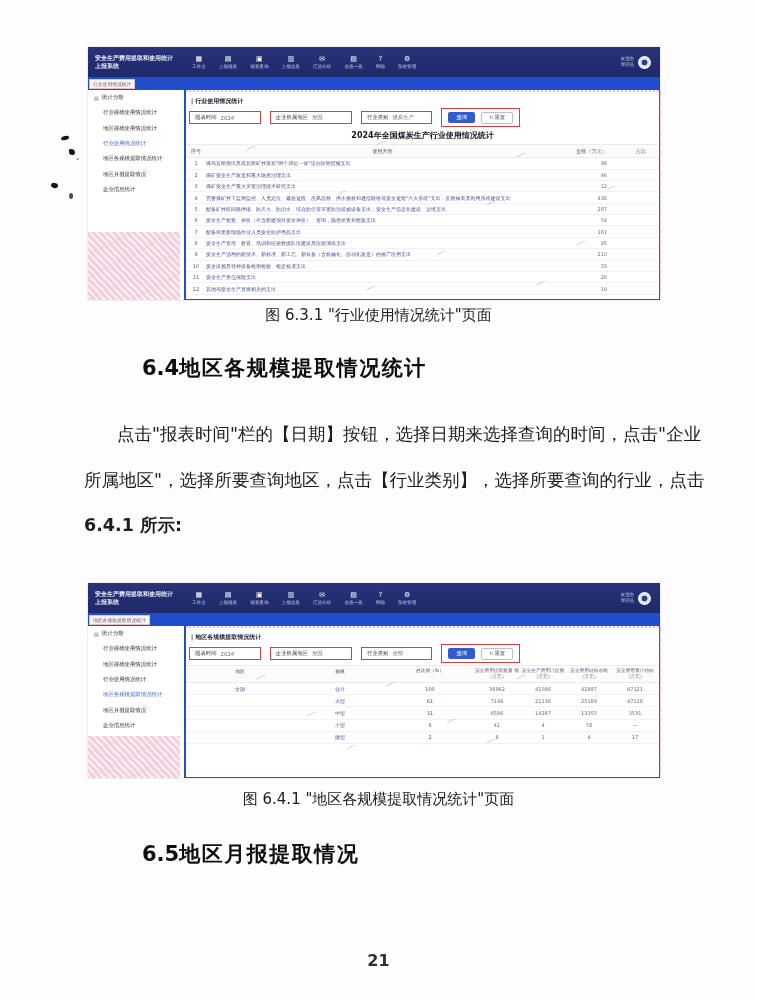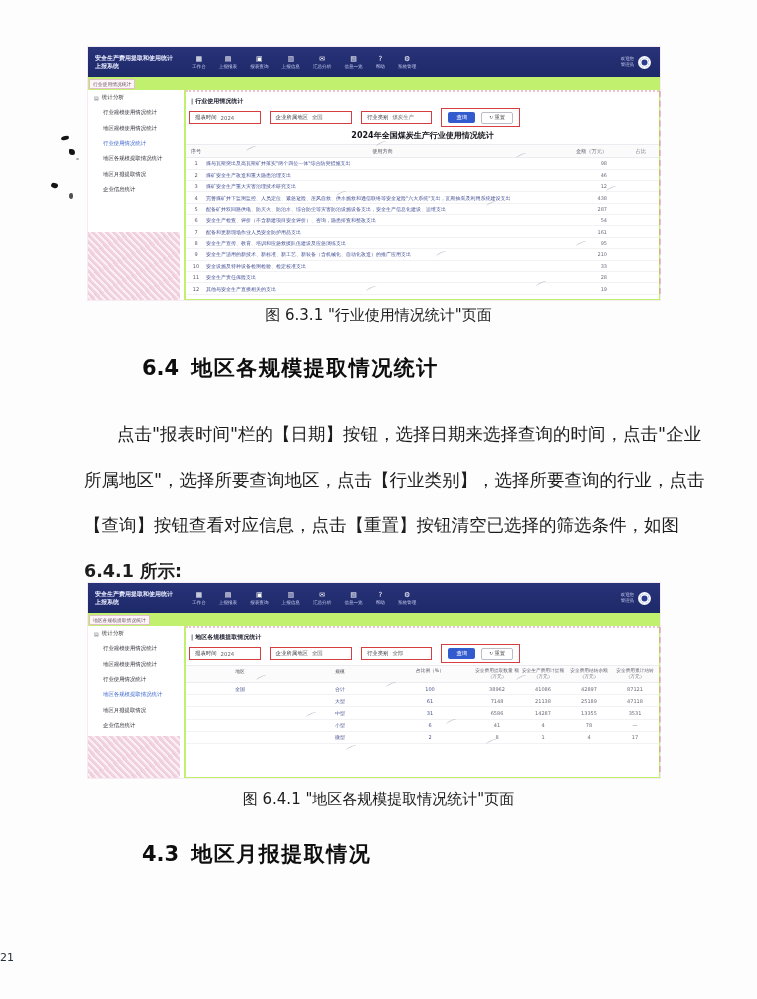"2024年全国煤炭生产行业使用情况统计" .appbody { background: #bef264 -> #1d4ed8 }
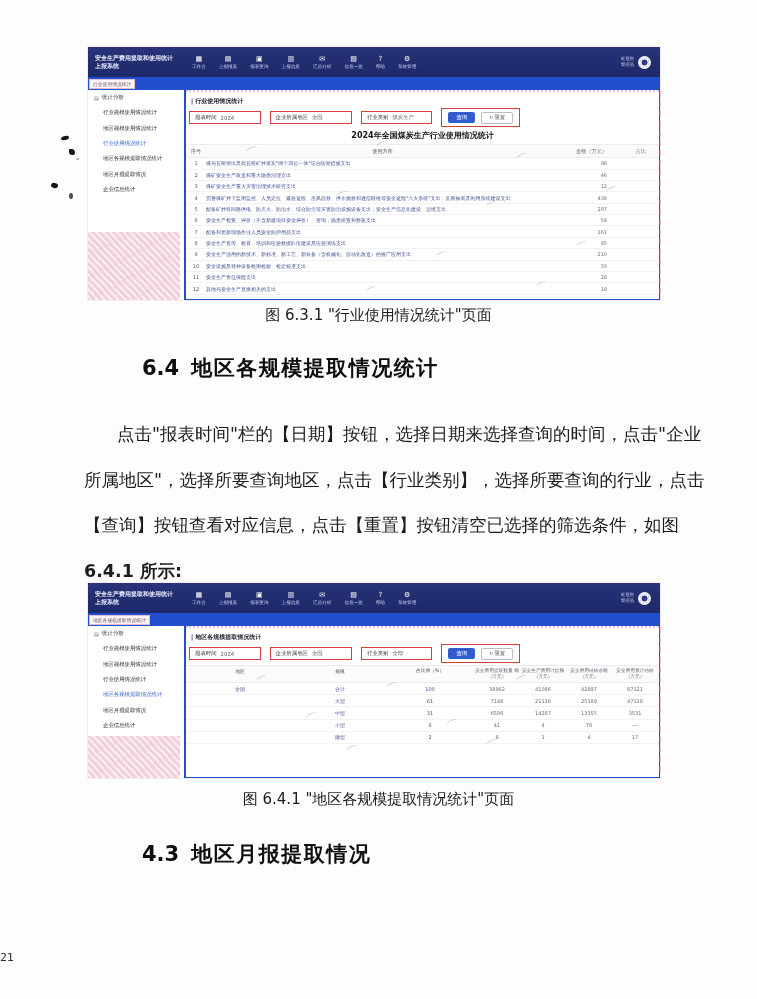"6.4" .h-sec .num { margin-right: 12px -> 0 }
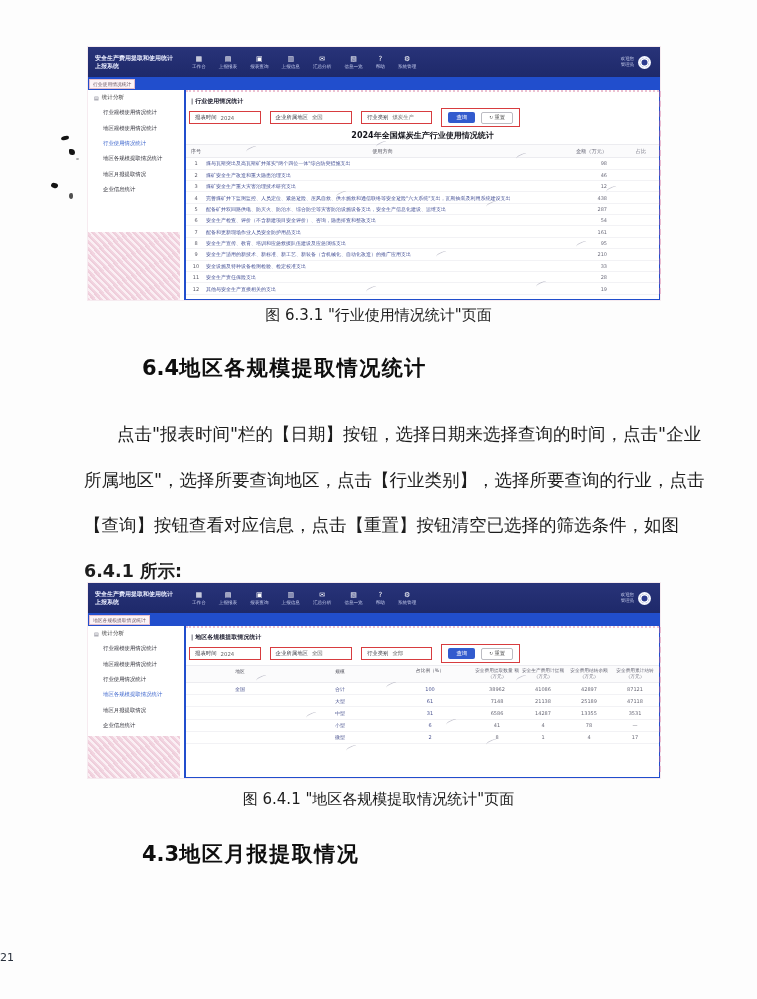"【查询】按钮查看对应信息，点击【重置】按钮清空已选择的筛选条件，如图" div.pline { html: <div>【查询】按钮查看对应信息，点击【重置】按钮清空已选择的筛选条件，如图</div> -> none }
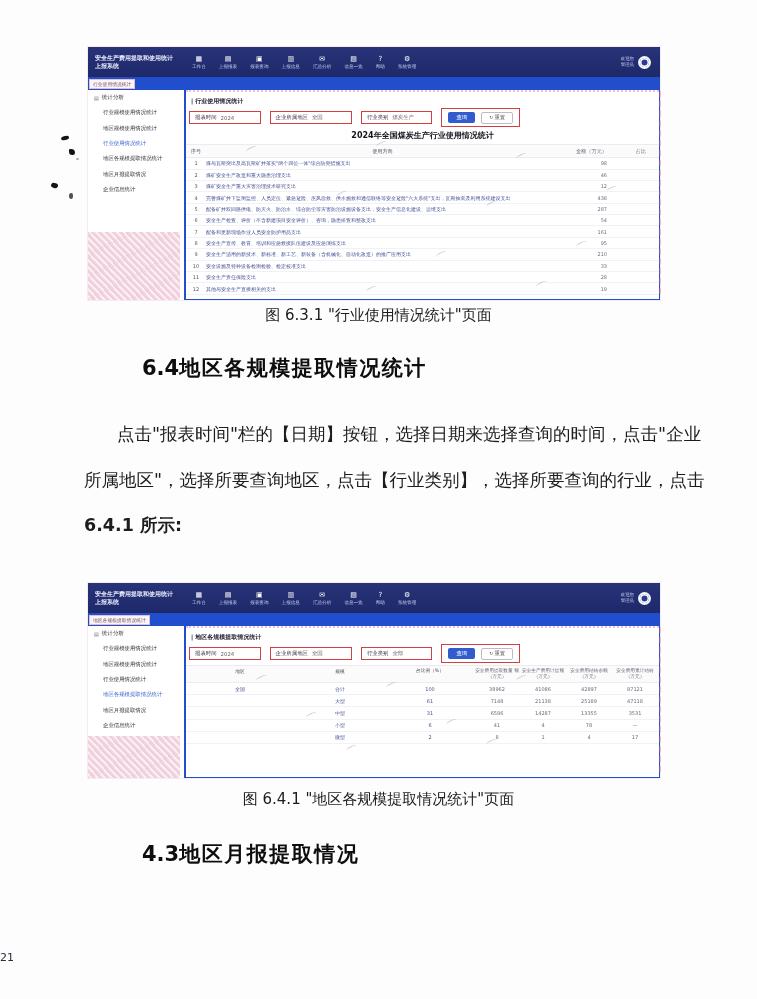"4.3" span.num { text: 4.3 -> 6.5 }
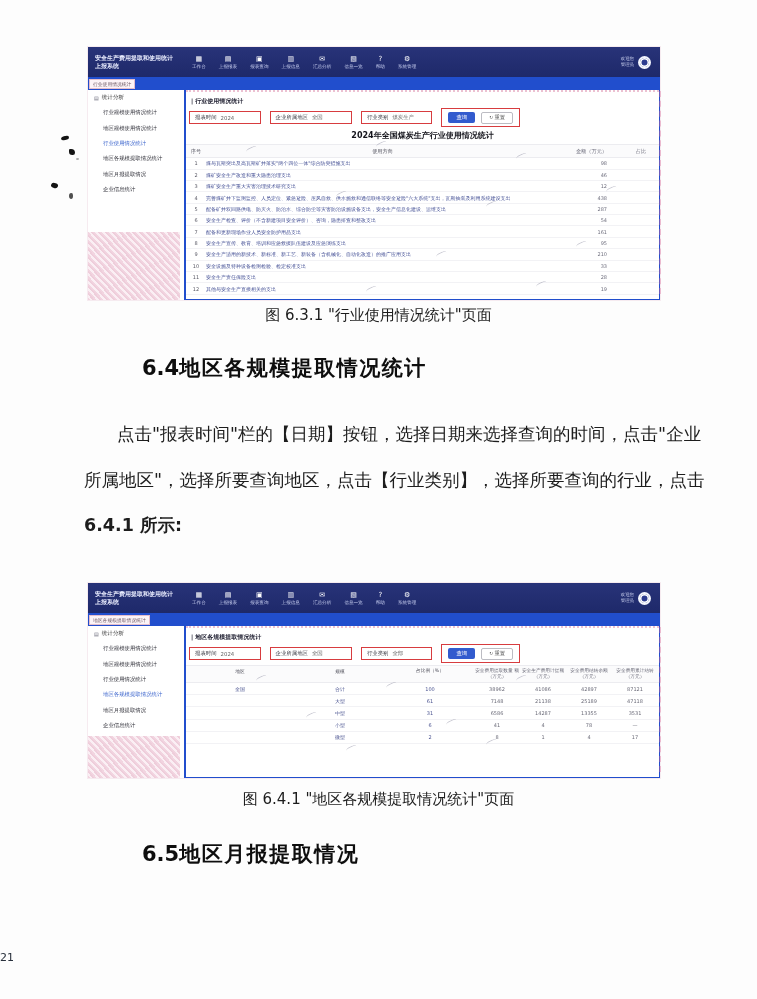"21" .pageno { font-size: 11px -> 16px; font-weight: normal -> bold; text-align: left -> center }
